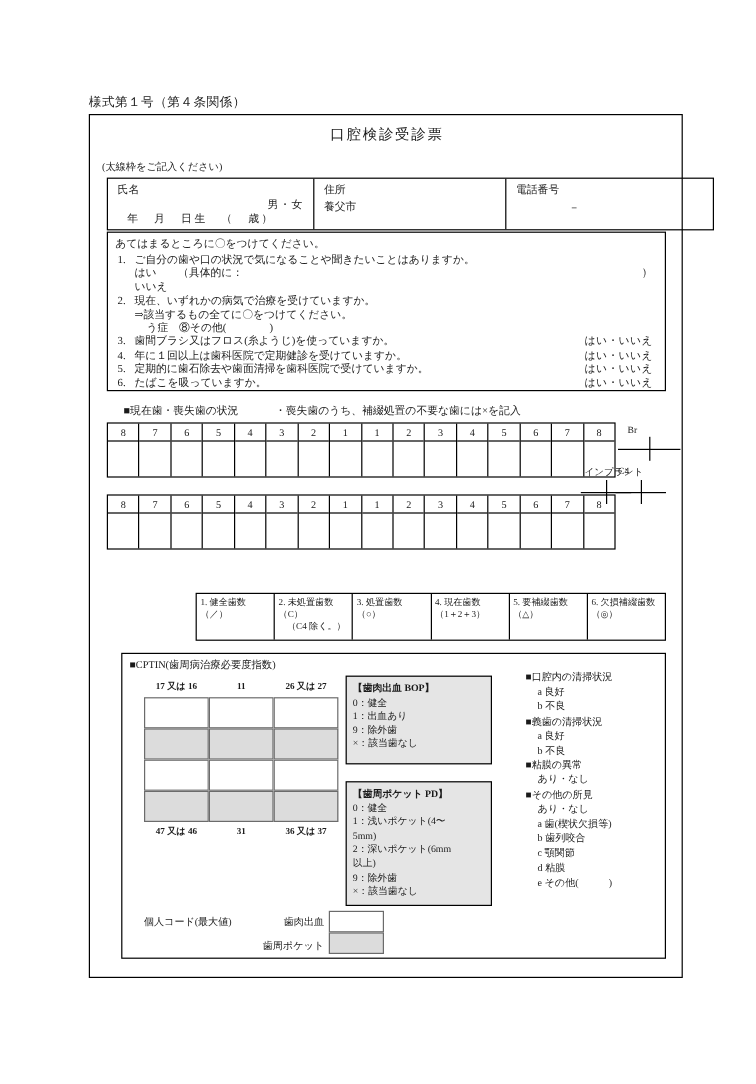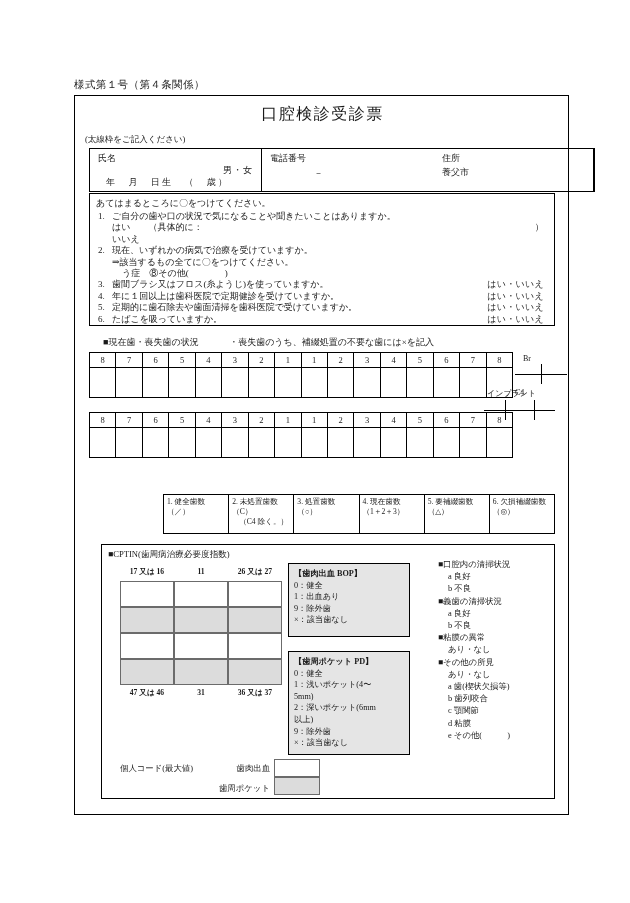"口腔検診受診票" .doc-title { font-size: 16px -> 12px }
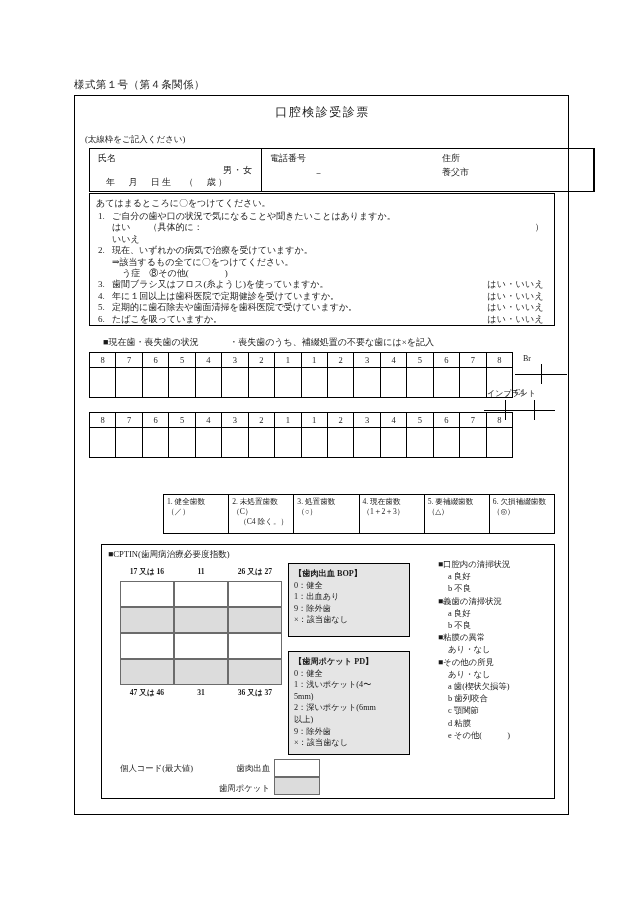"電話番号" div.id-cell { order: before "住所" -> after "住所" }
